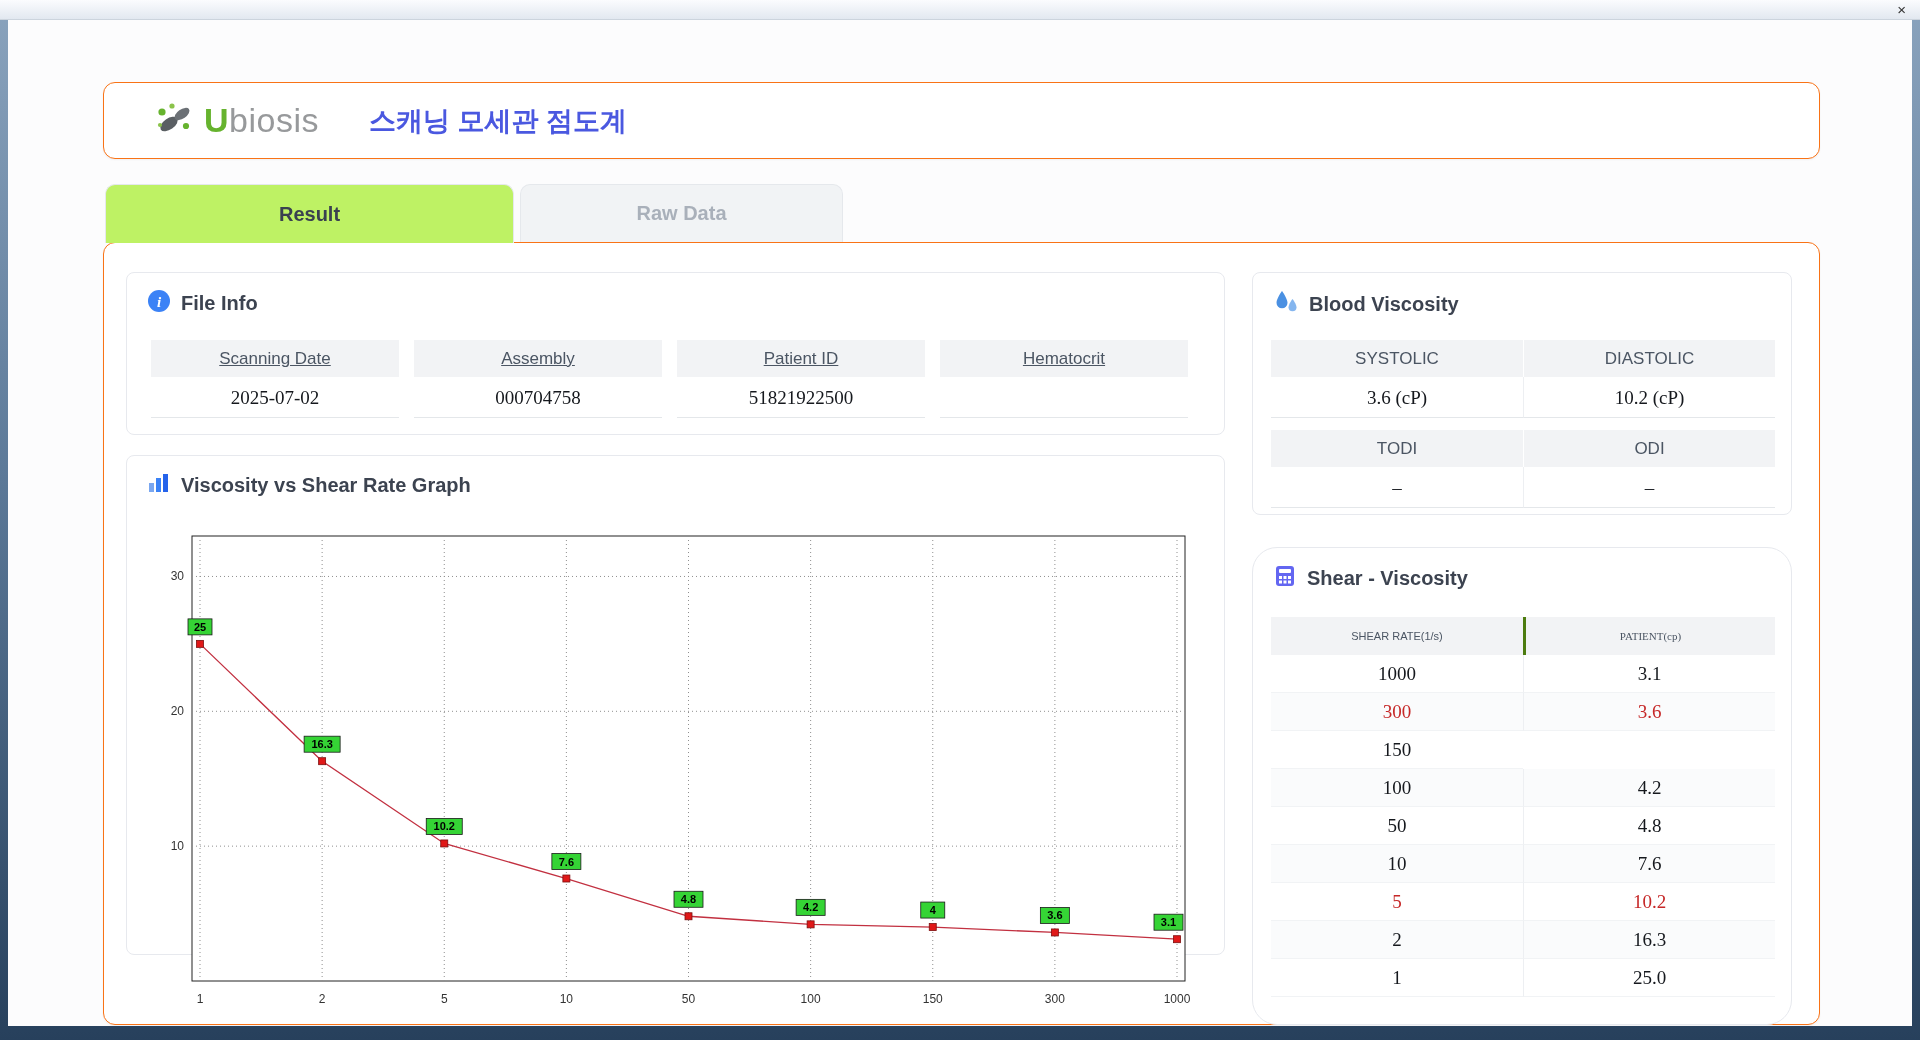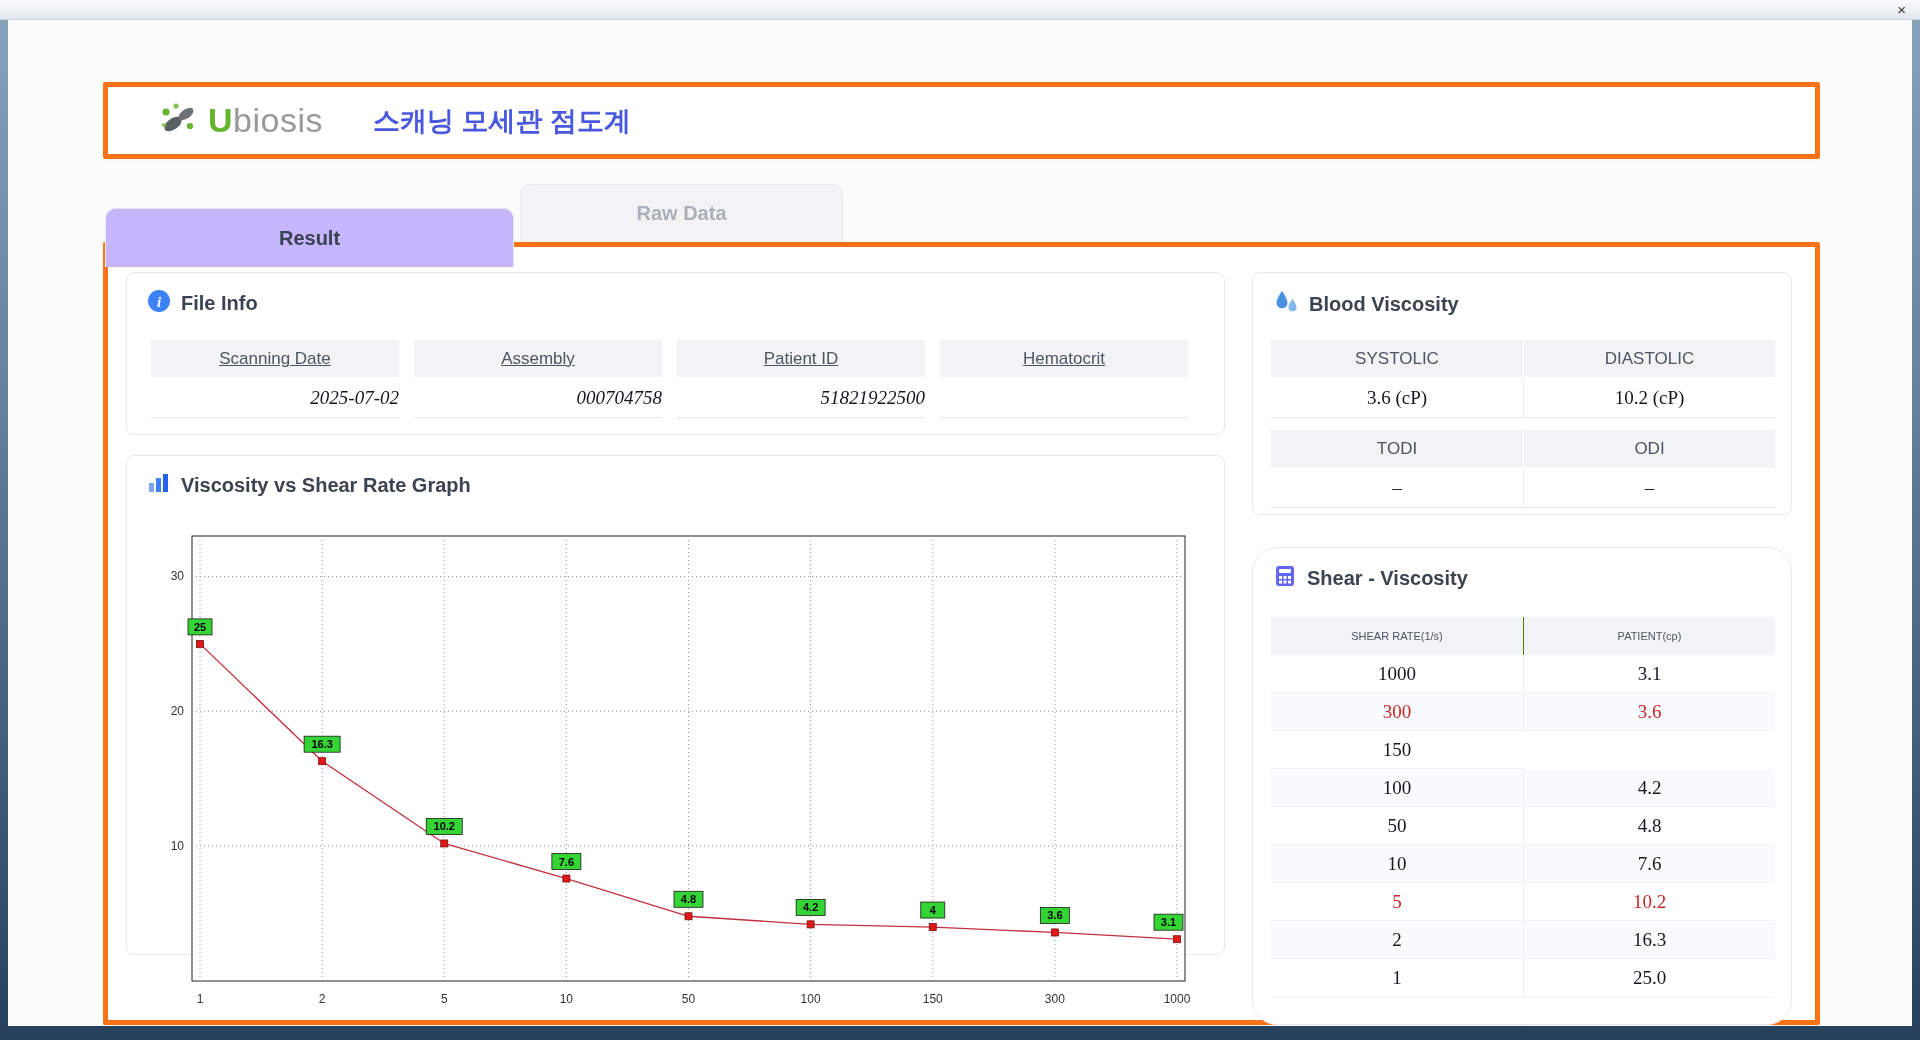"Ubiosis" .card { border: 5px solid #f97316 -> 1px solid #f97316; border-radius: 2px -> 12px }
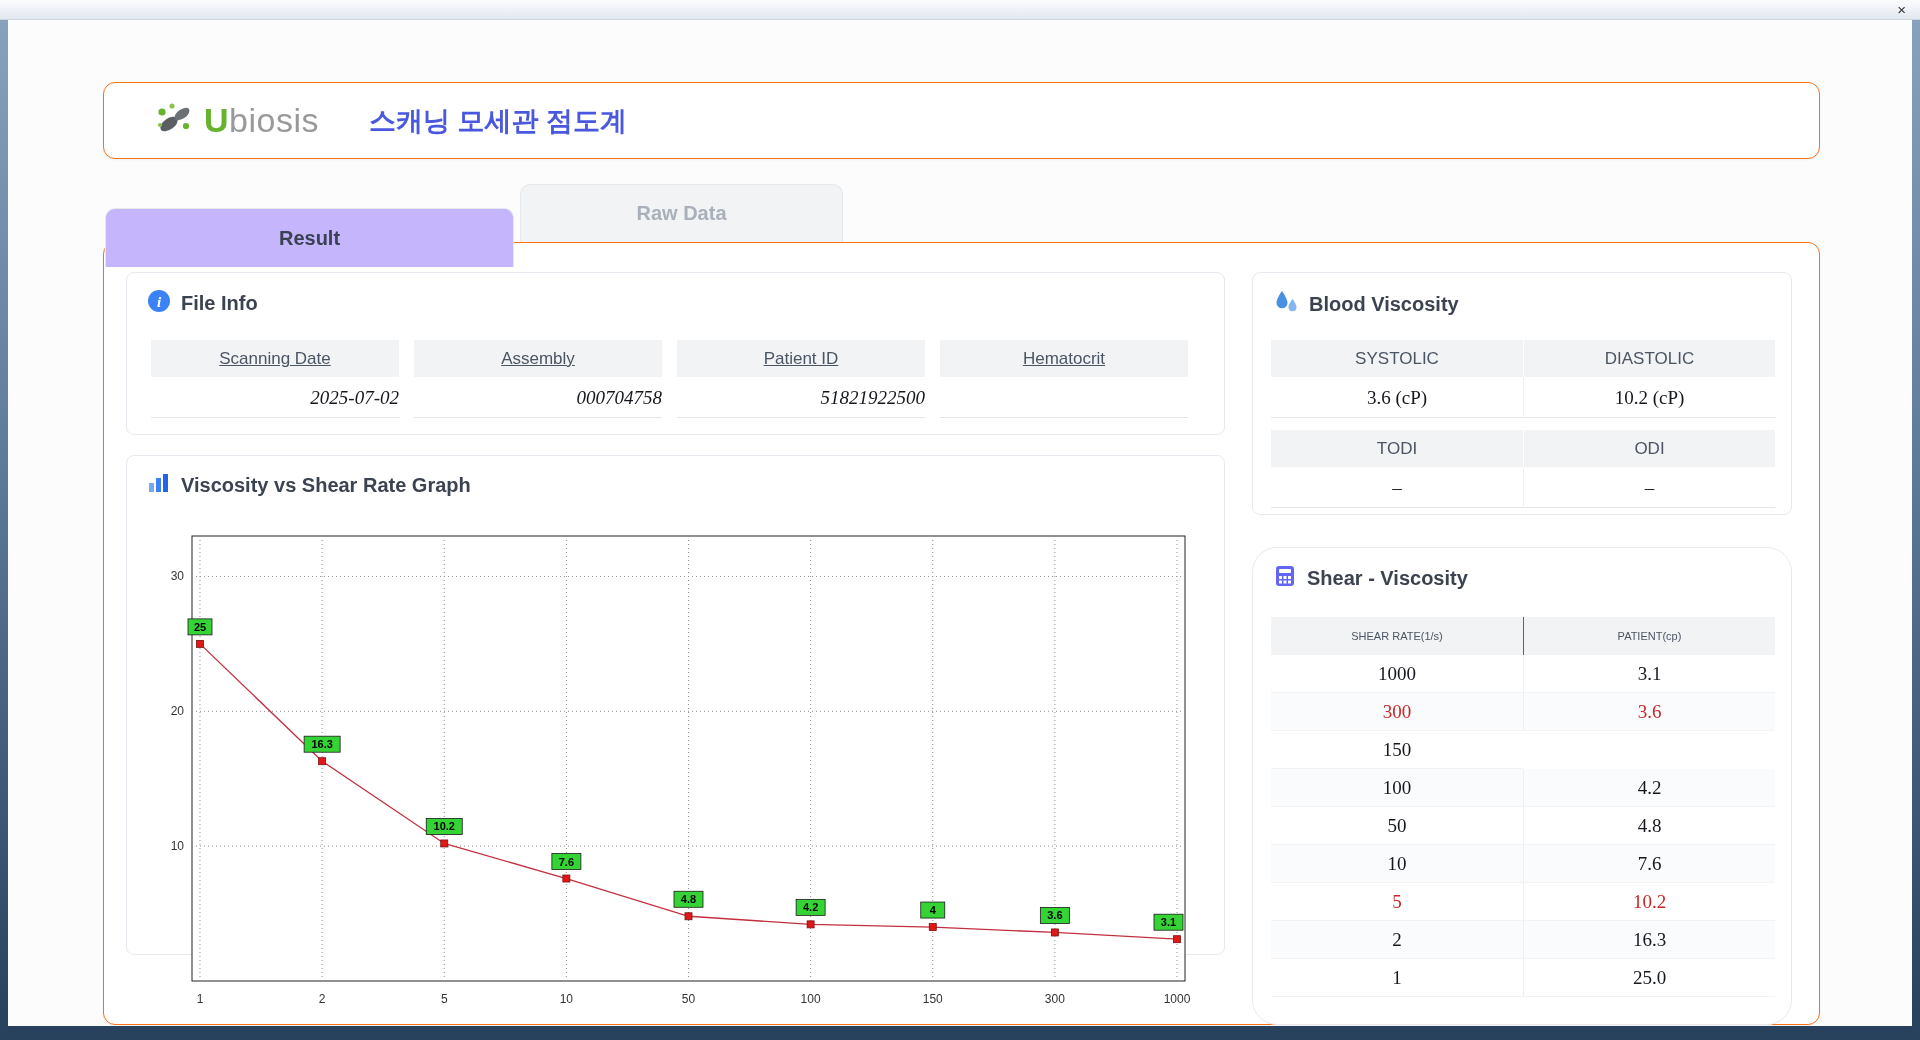"Result" .tab-active { background: #c4b5fd -> #bef264; margin-top: 24px -> none }
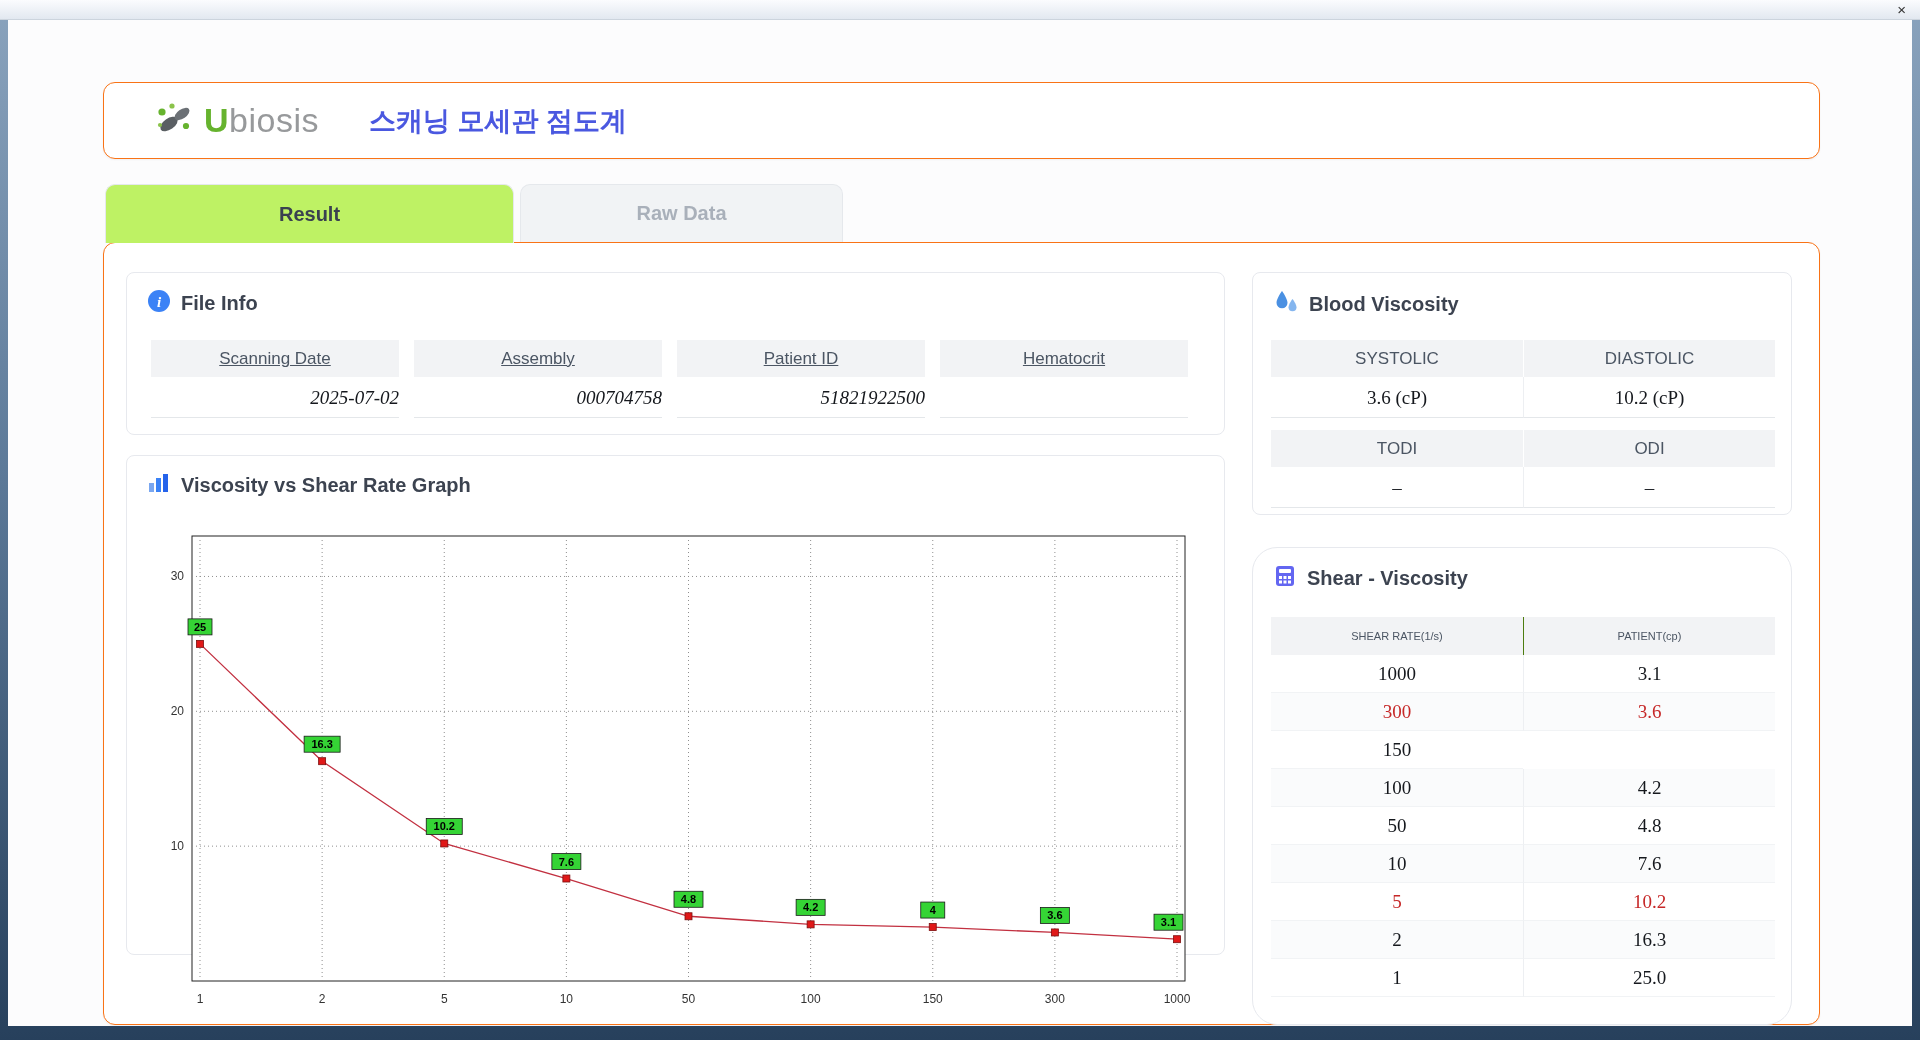"2025-07-02" .fi-value { font-style: italic -> none; text-align: right -> center }
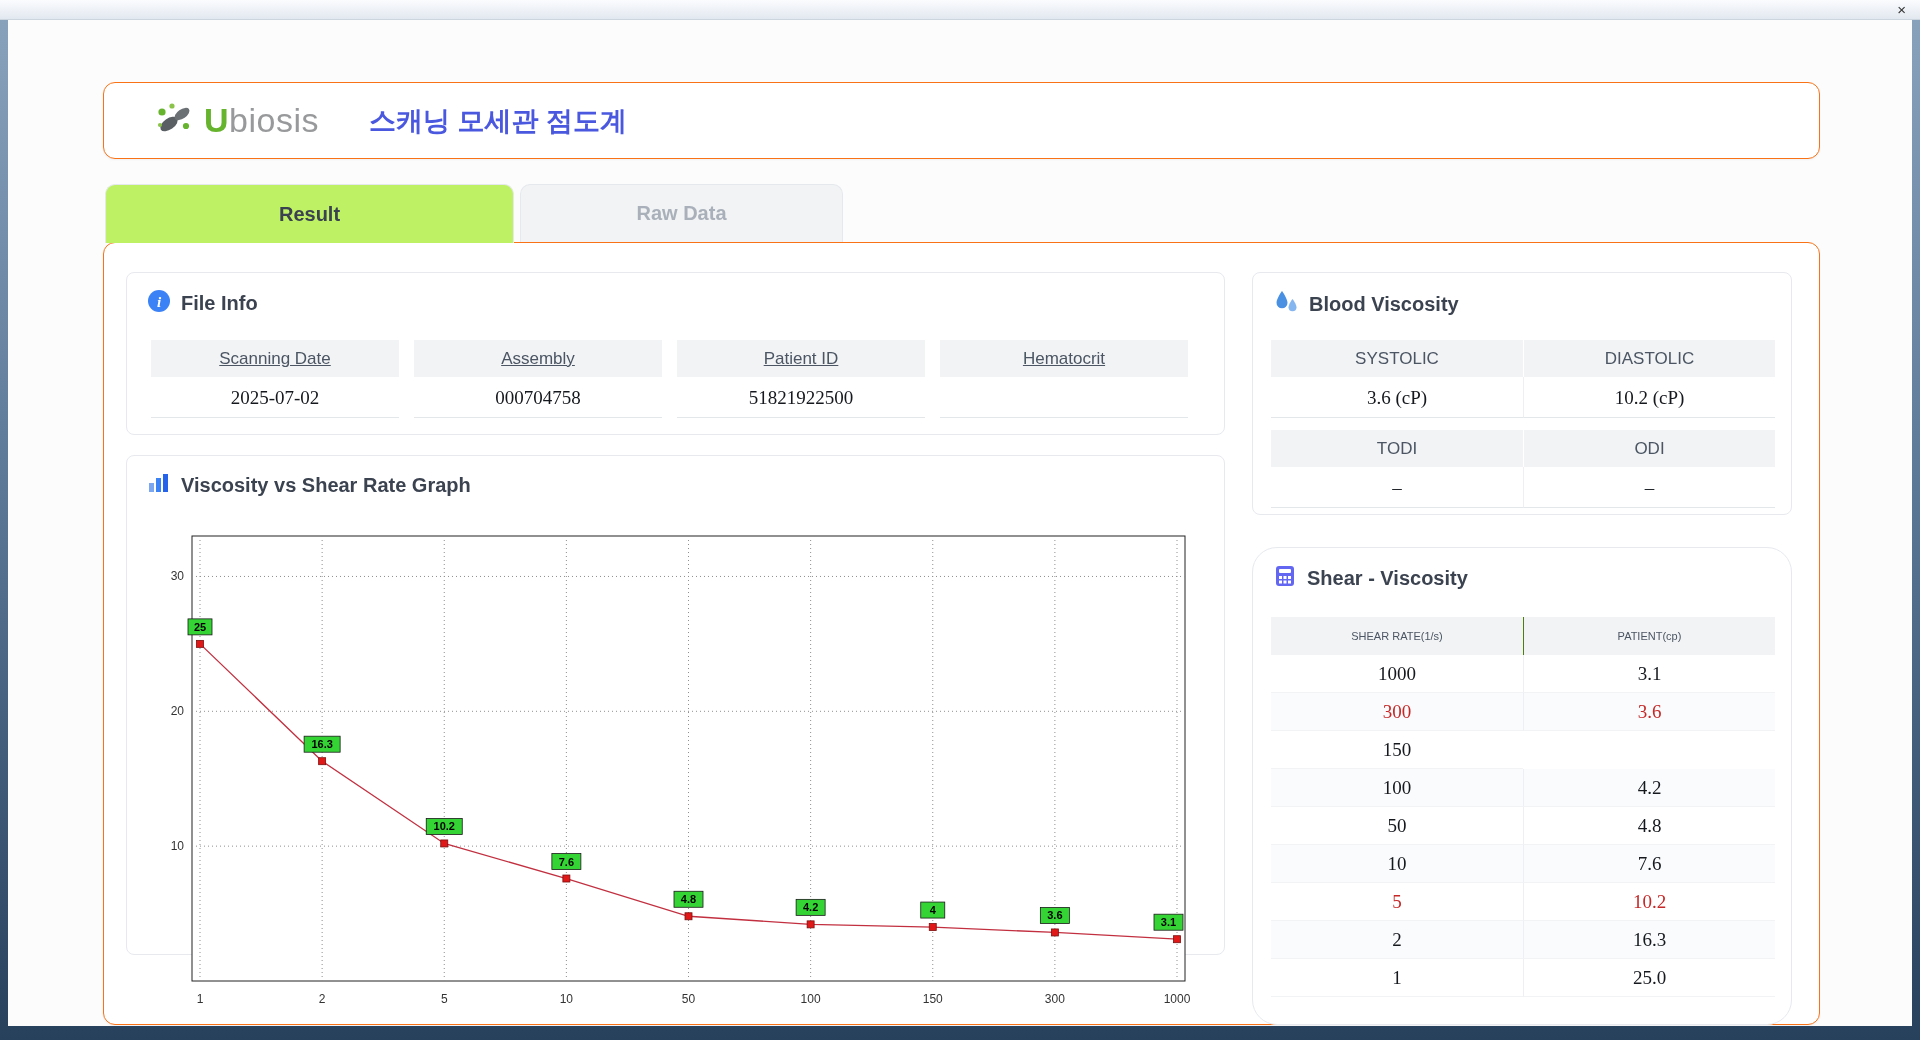"PATIENT(cp)" .sv-hcell + .sv-hcell { border-left: 1px solid #4d7c0f -> 3px solid #4d7c0f; font-family: none -> Liberation Serif, serif }
